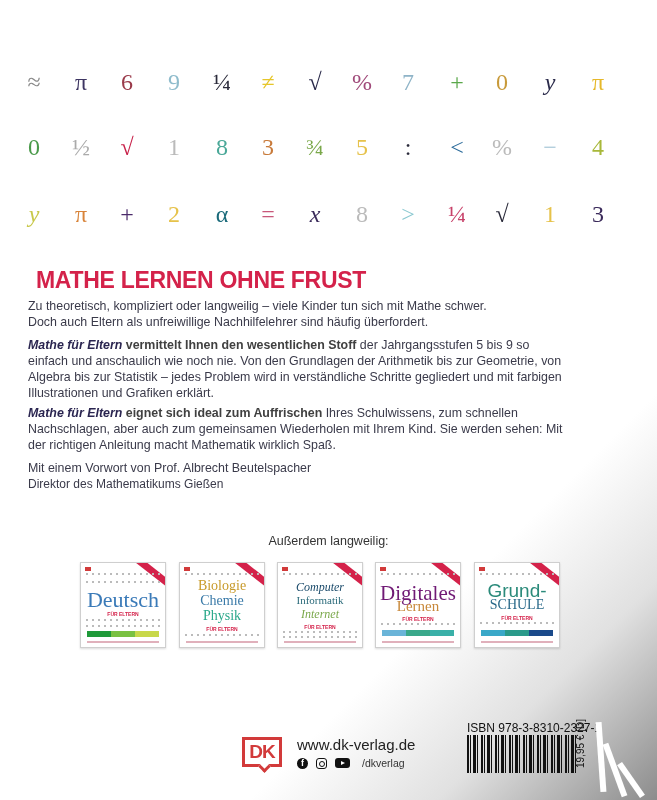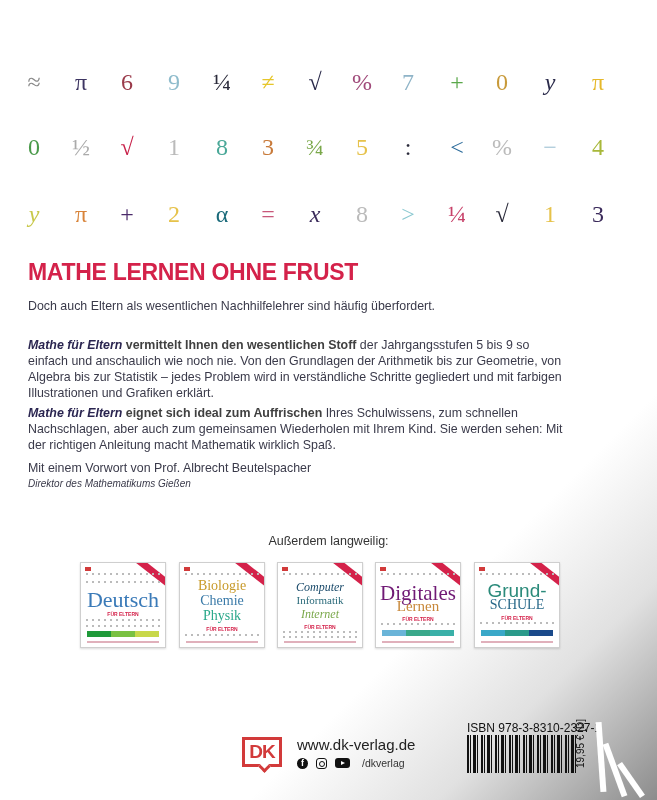"MATHE LERNEN OHNE FRUST" .headline { margin: 0 -> 8px }
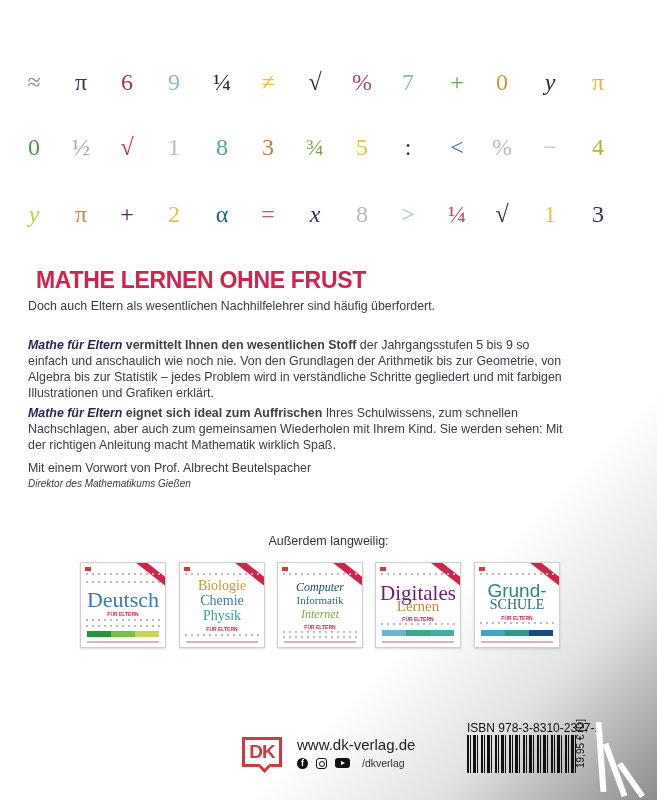"Zu theoretisch, kompliziert oder" p { html: none -> <p>Zu theoretisch, kompliziert oder langweilig – viele Kinder tun sich mit Mathe schwer.</p> }
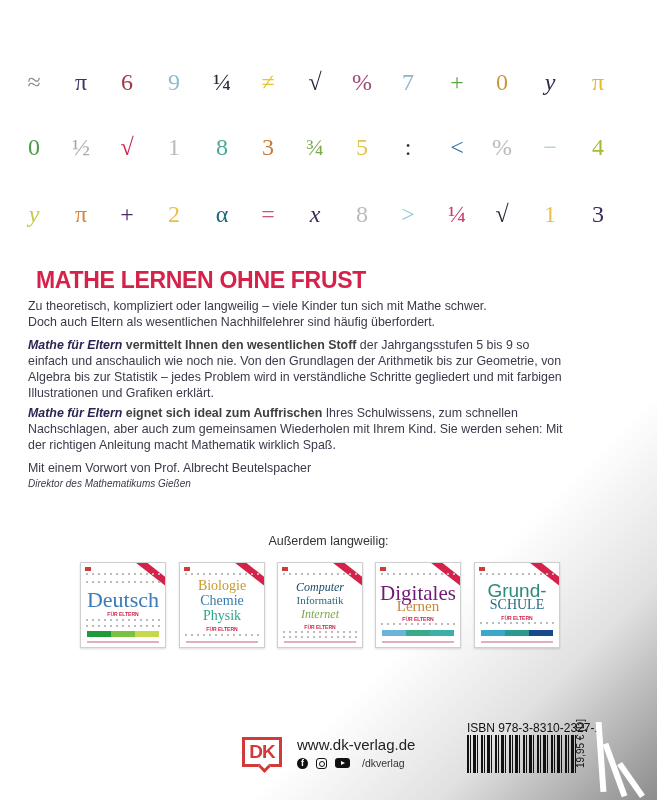"Doch auch Eltern als wesentlichen" p { text: wesentlichen -> unfreiwillige }
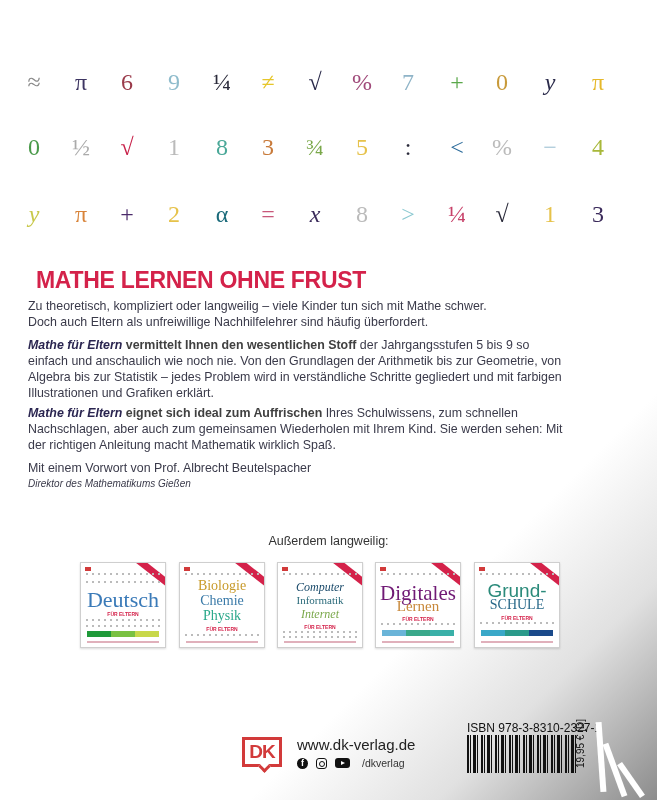"Direktor des Mathematikums Gießen" .foreword-sub { font-size: 10px -> 12px; font-style: italic -> none }
